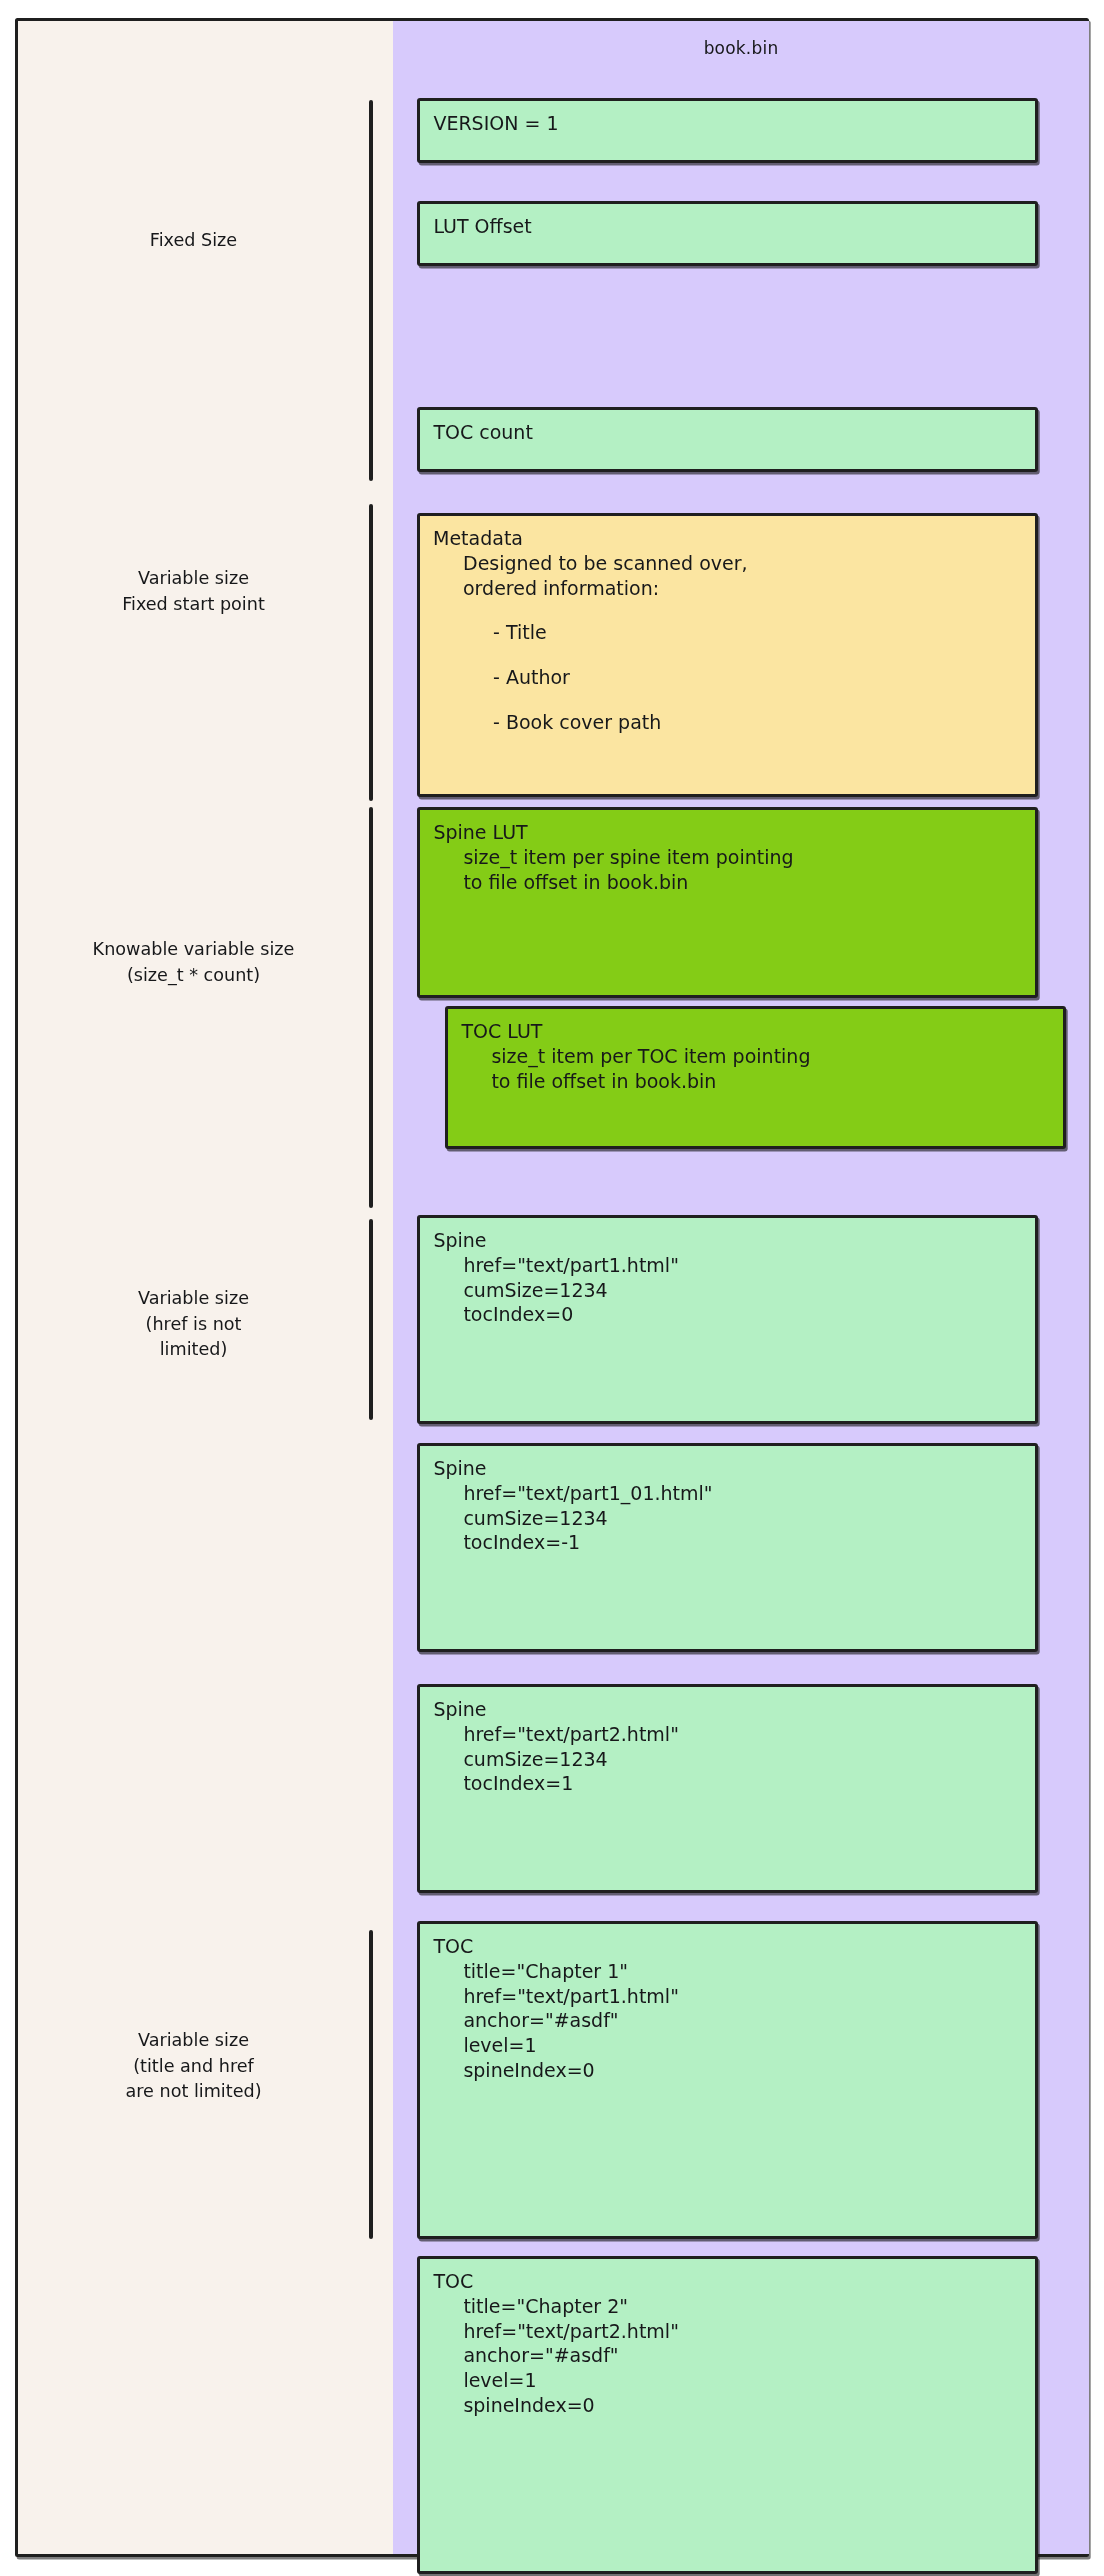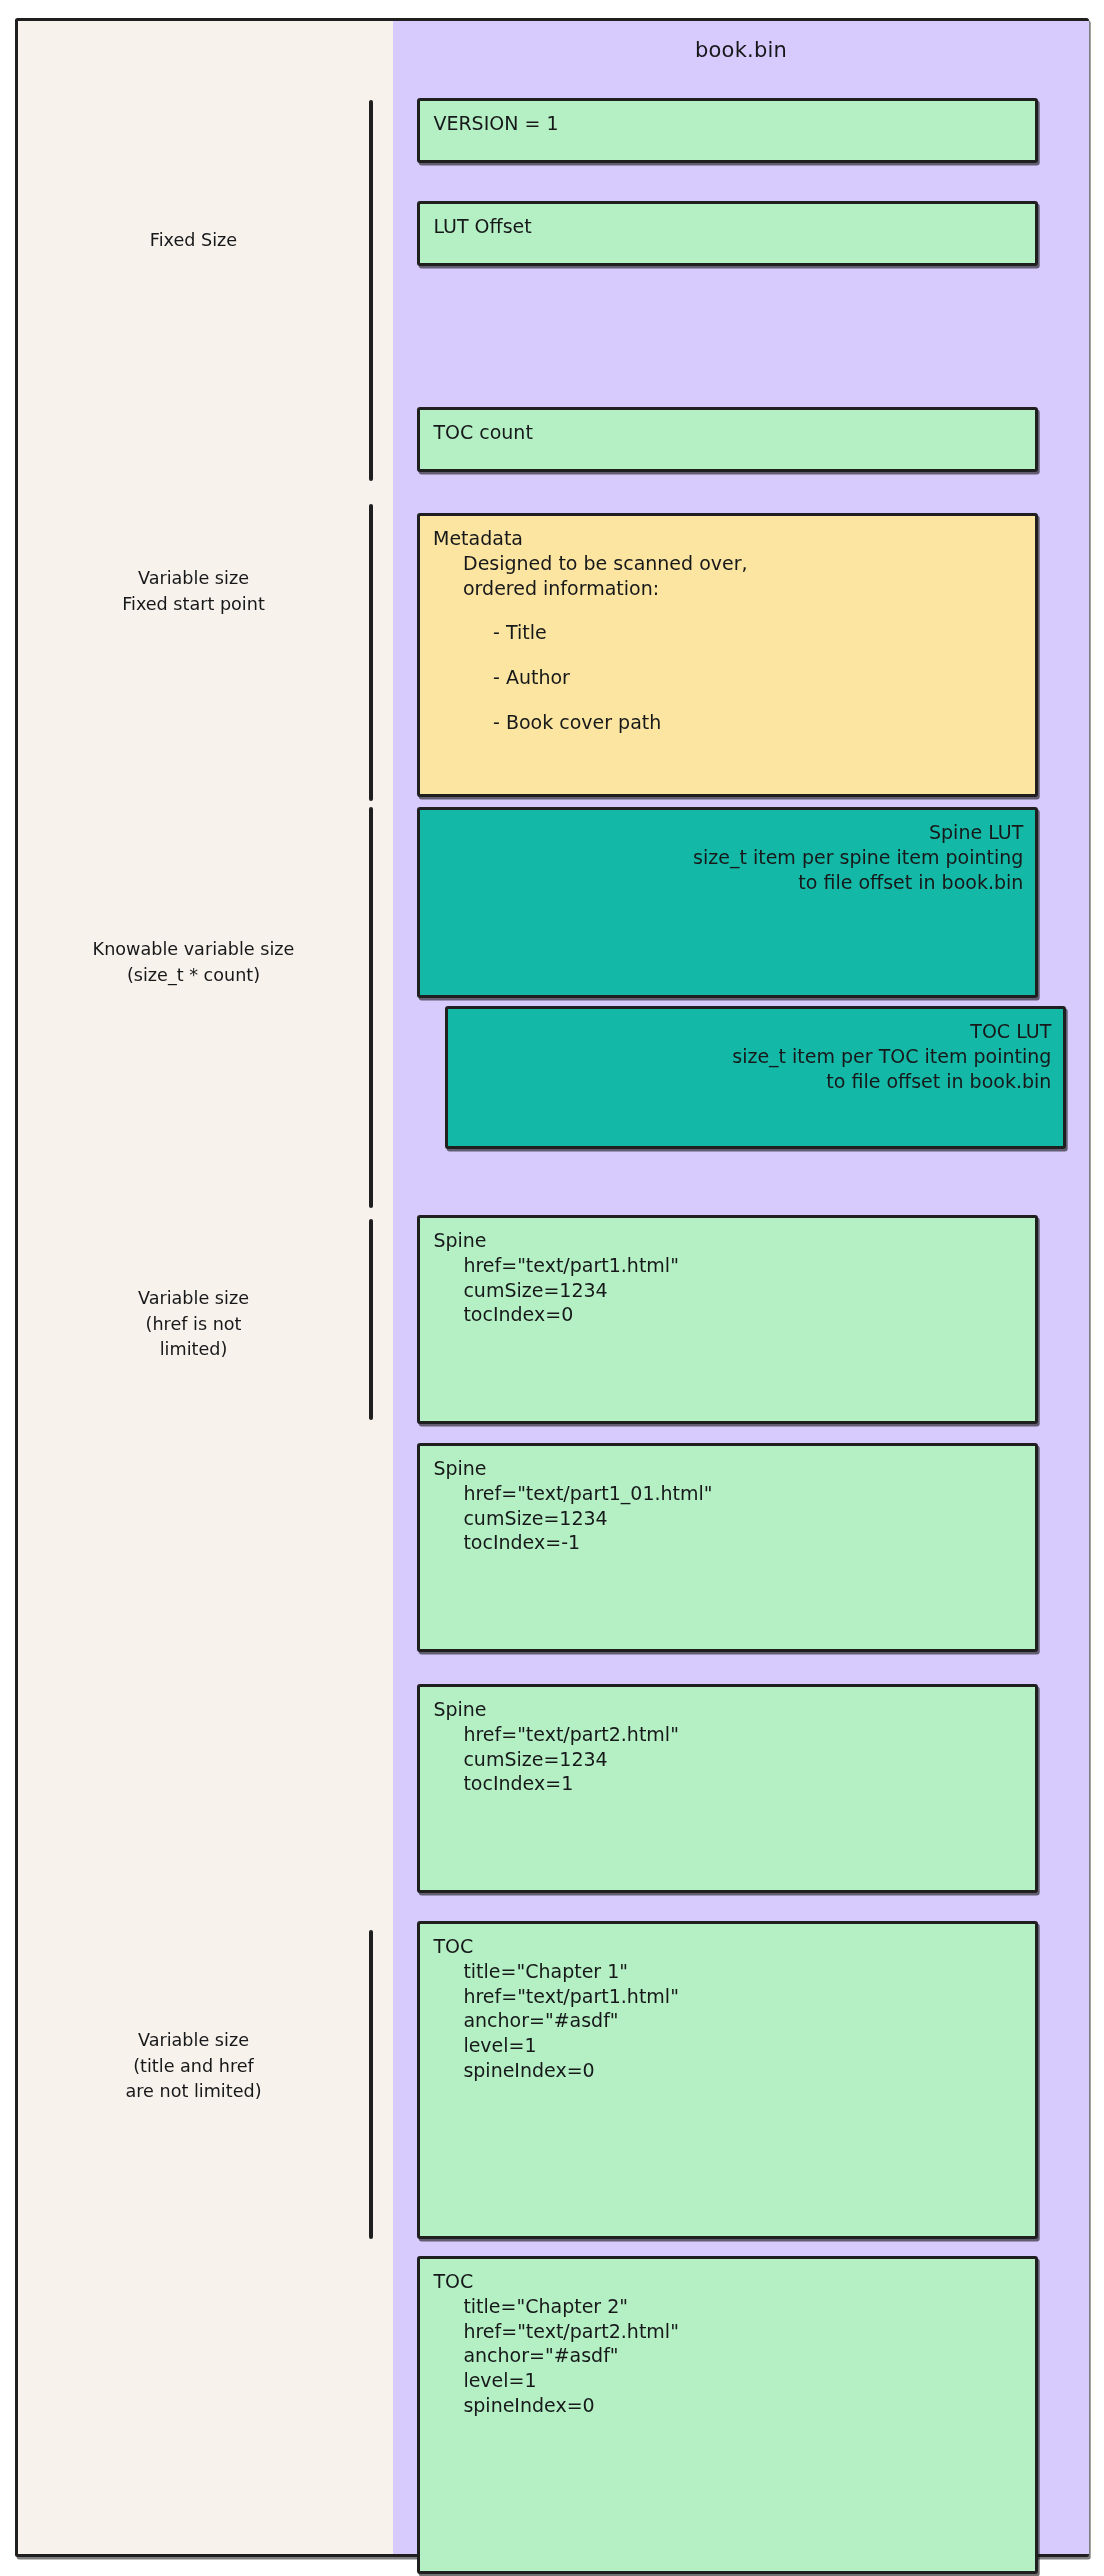"book.bin" .bin-title { font-size: 21px -> 17px }
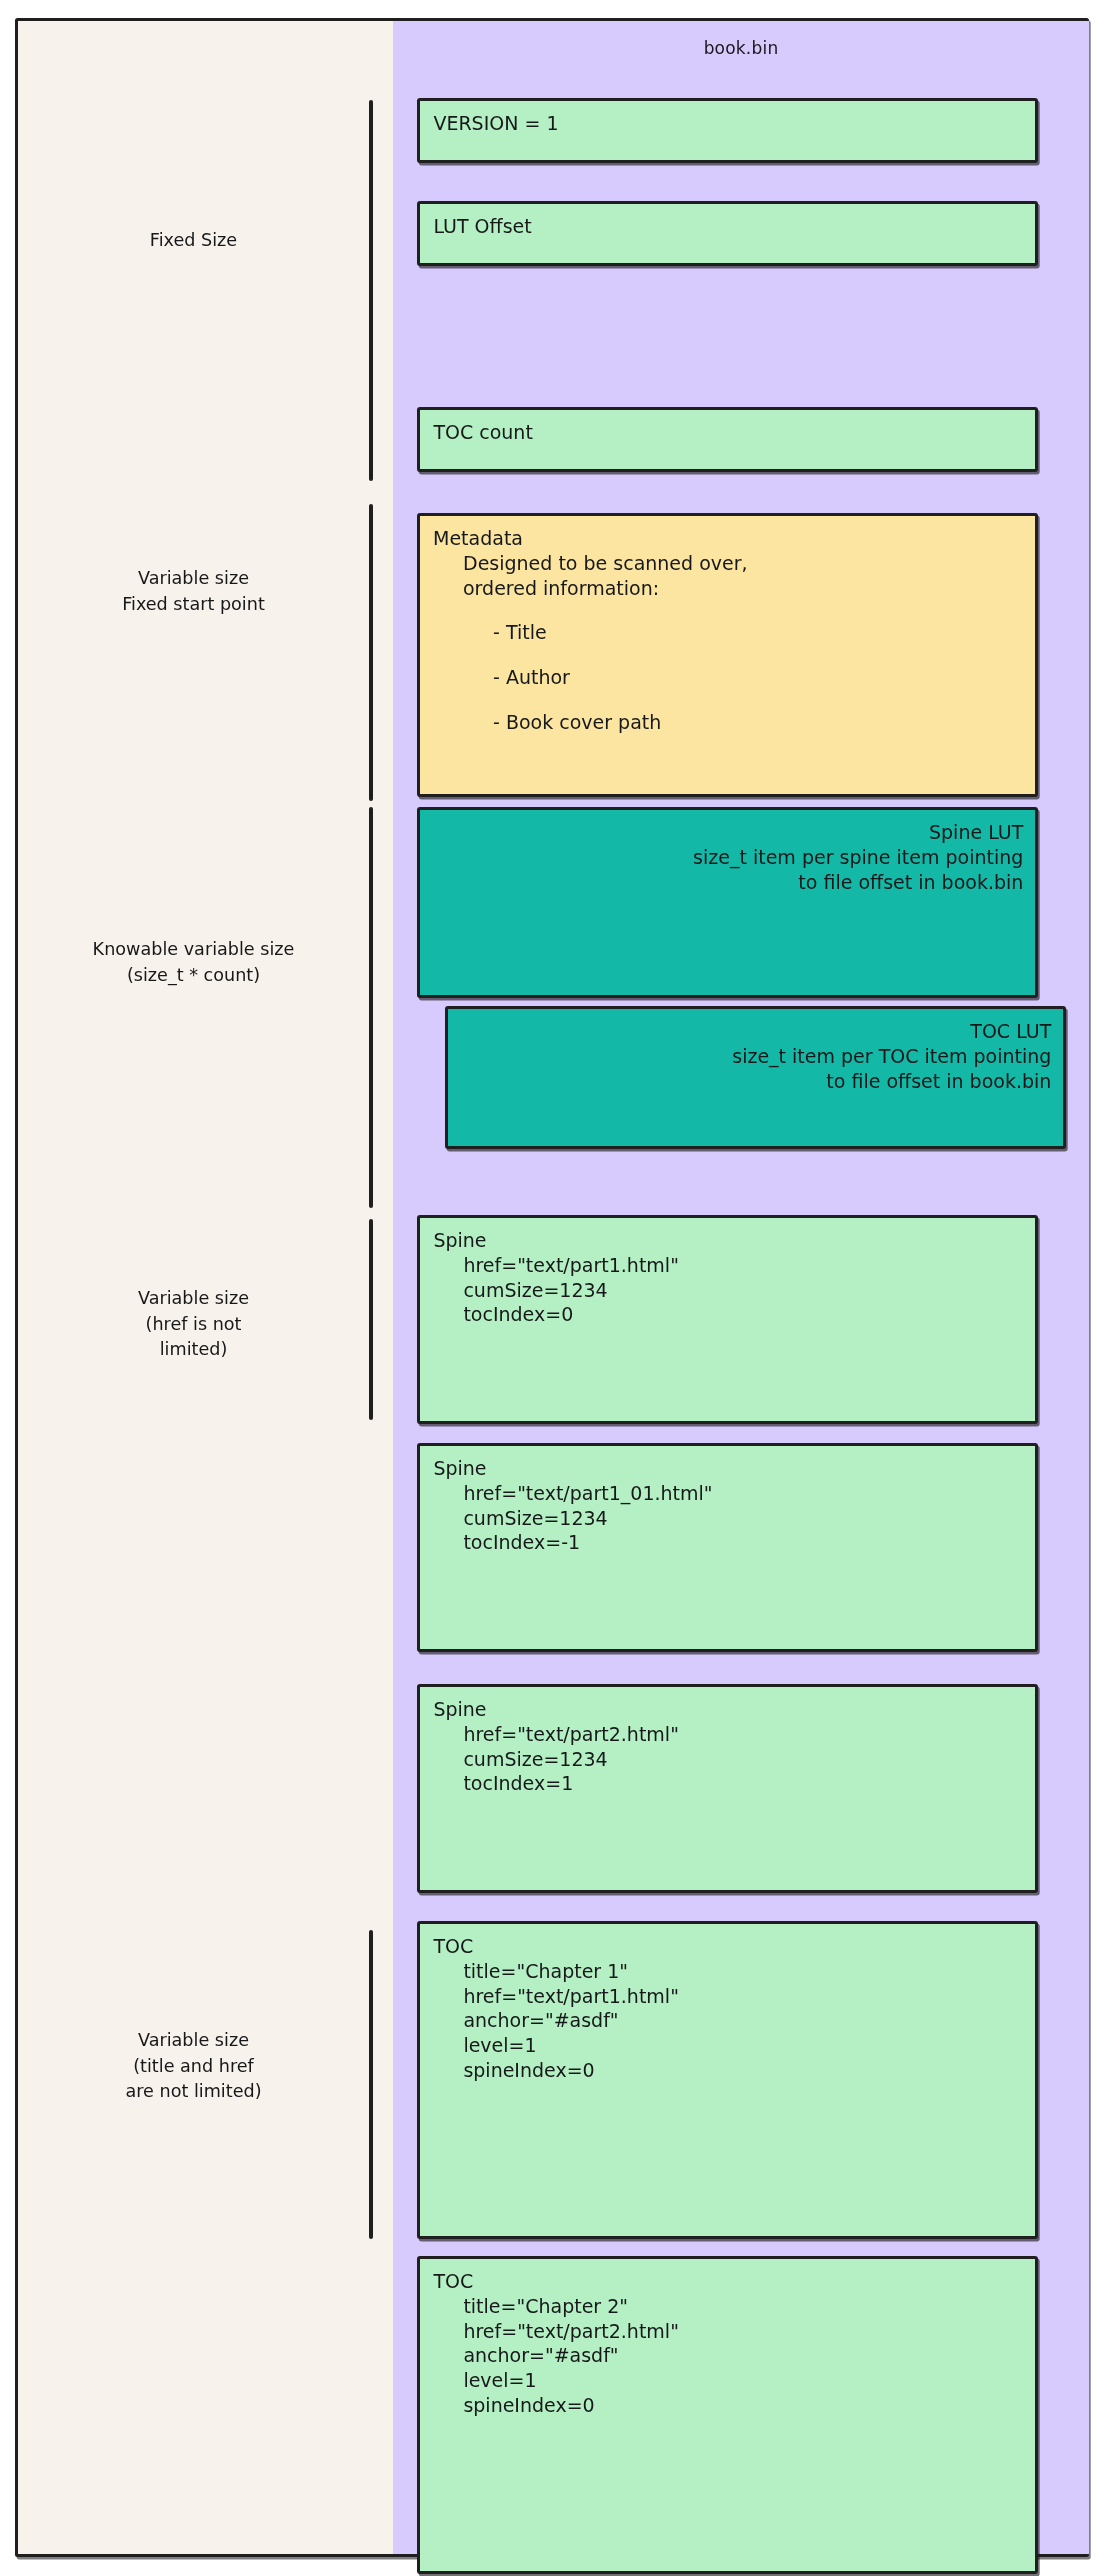"Spine LUT" .blue { background: #14b8a6 -> #84cc16; text-align: right -> none }
